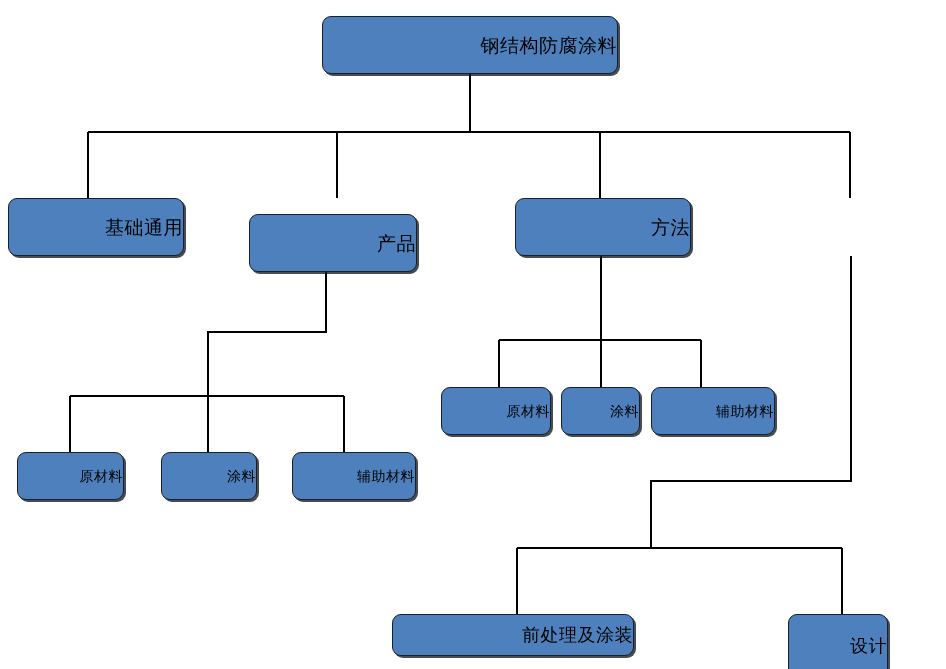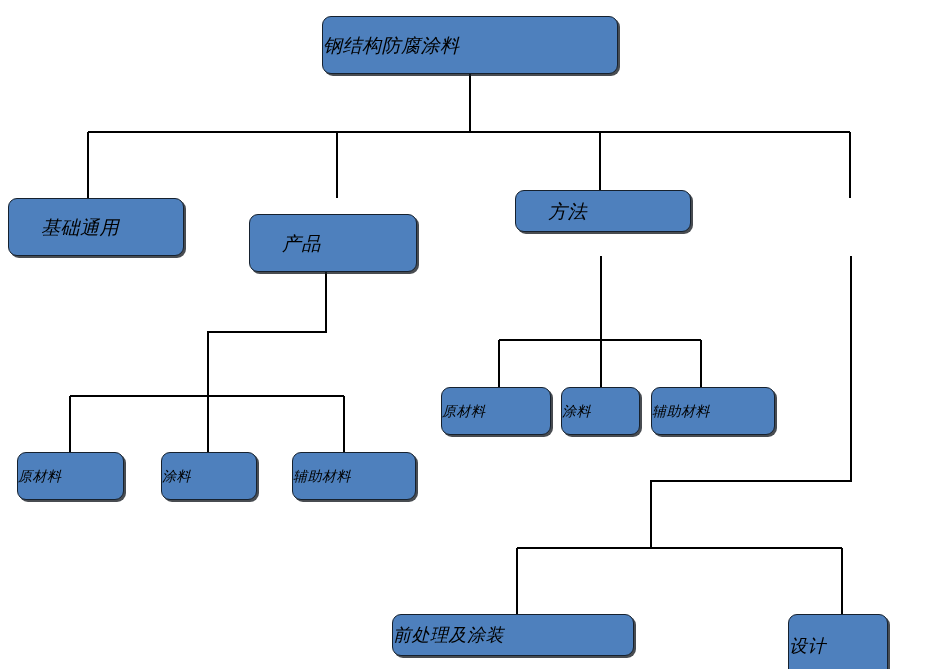"钢结构防腐涂料" .node { font-style: italic -> none; justify-content: flex-start -> flex-end }
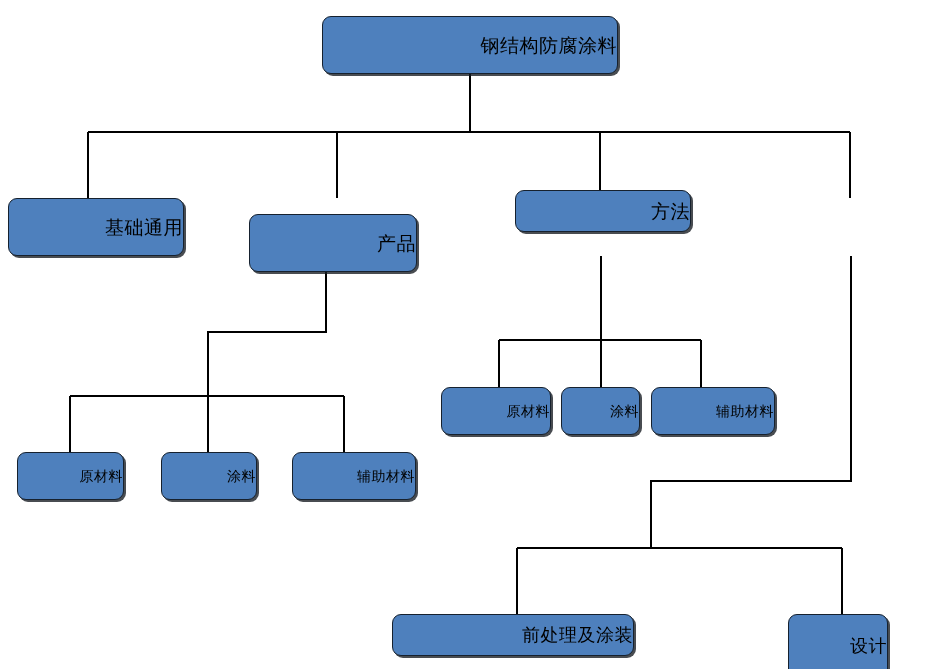"方法" div.node { height: 42px -> 58px; top: 190px -> 198px }
